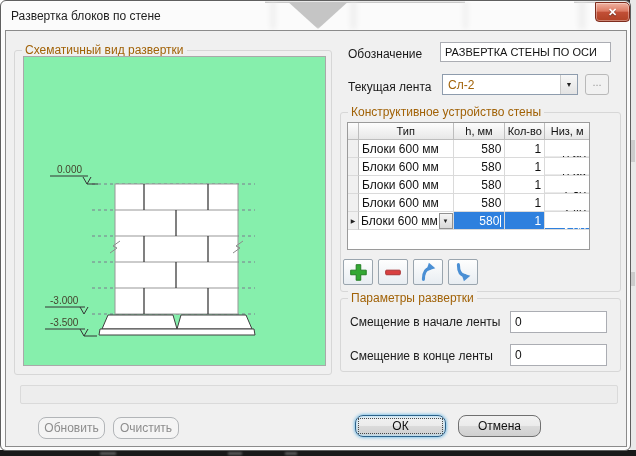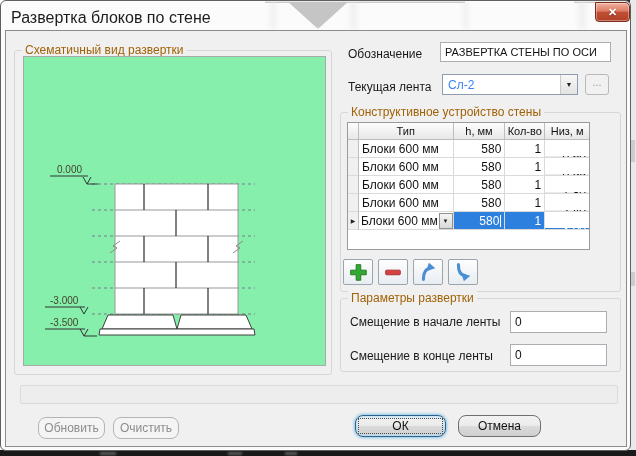"Развертка блоков по стене" #title-text { font-size: 16px -> 12px }
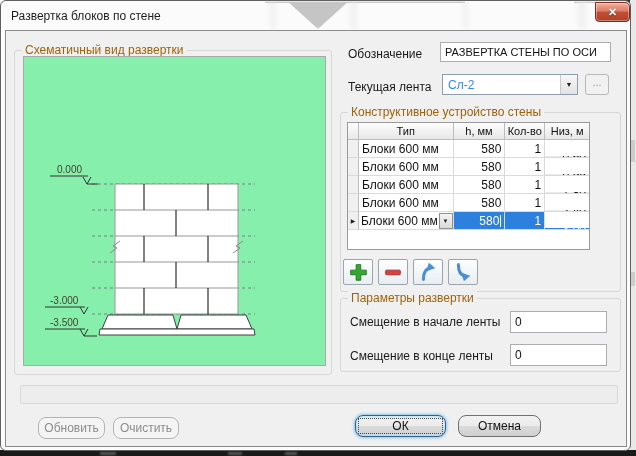"Сл-2" #strip-combo .val { color: #3b82f6 -> #a16207 }
